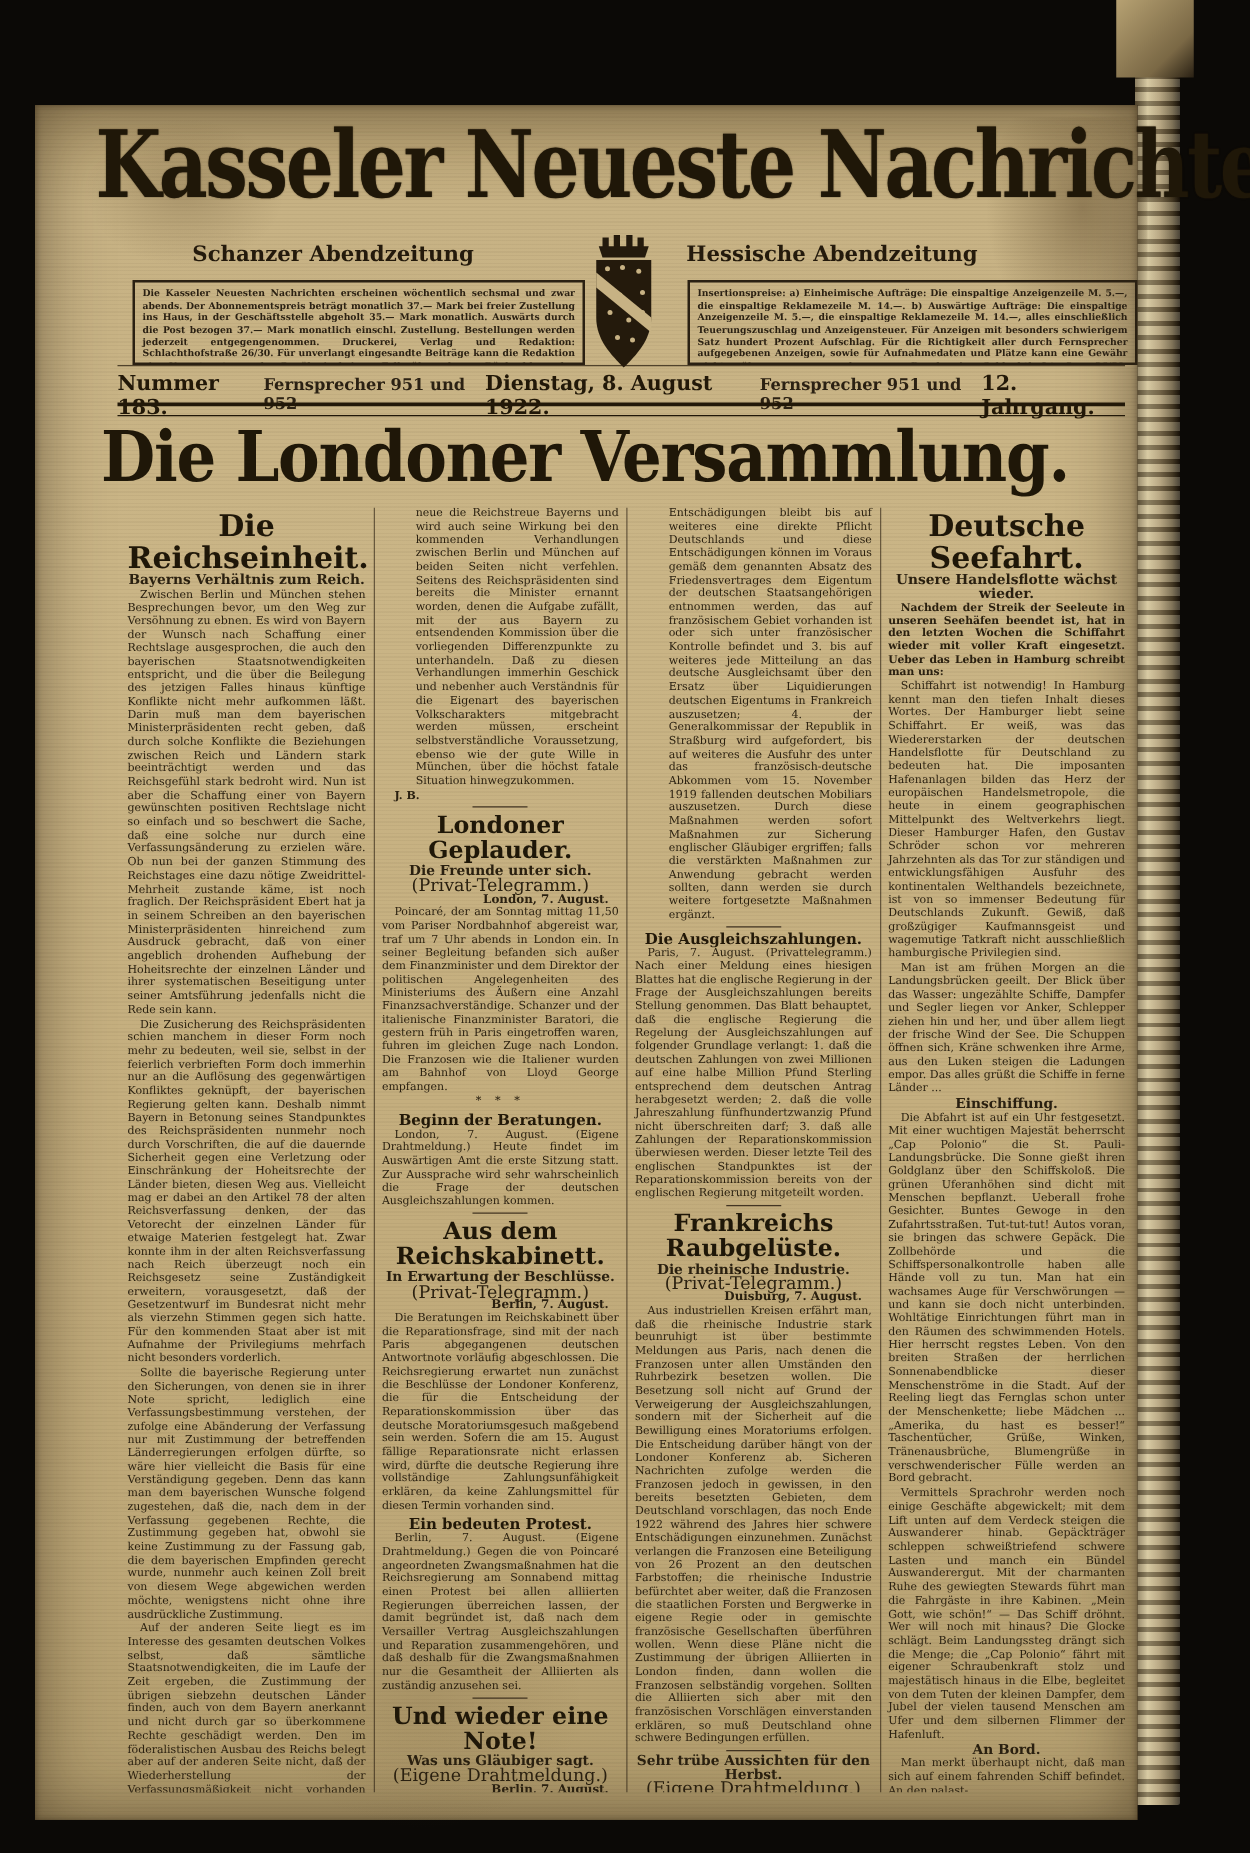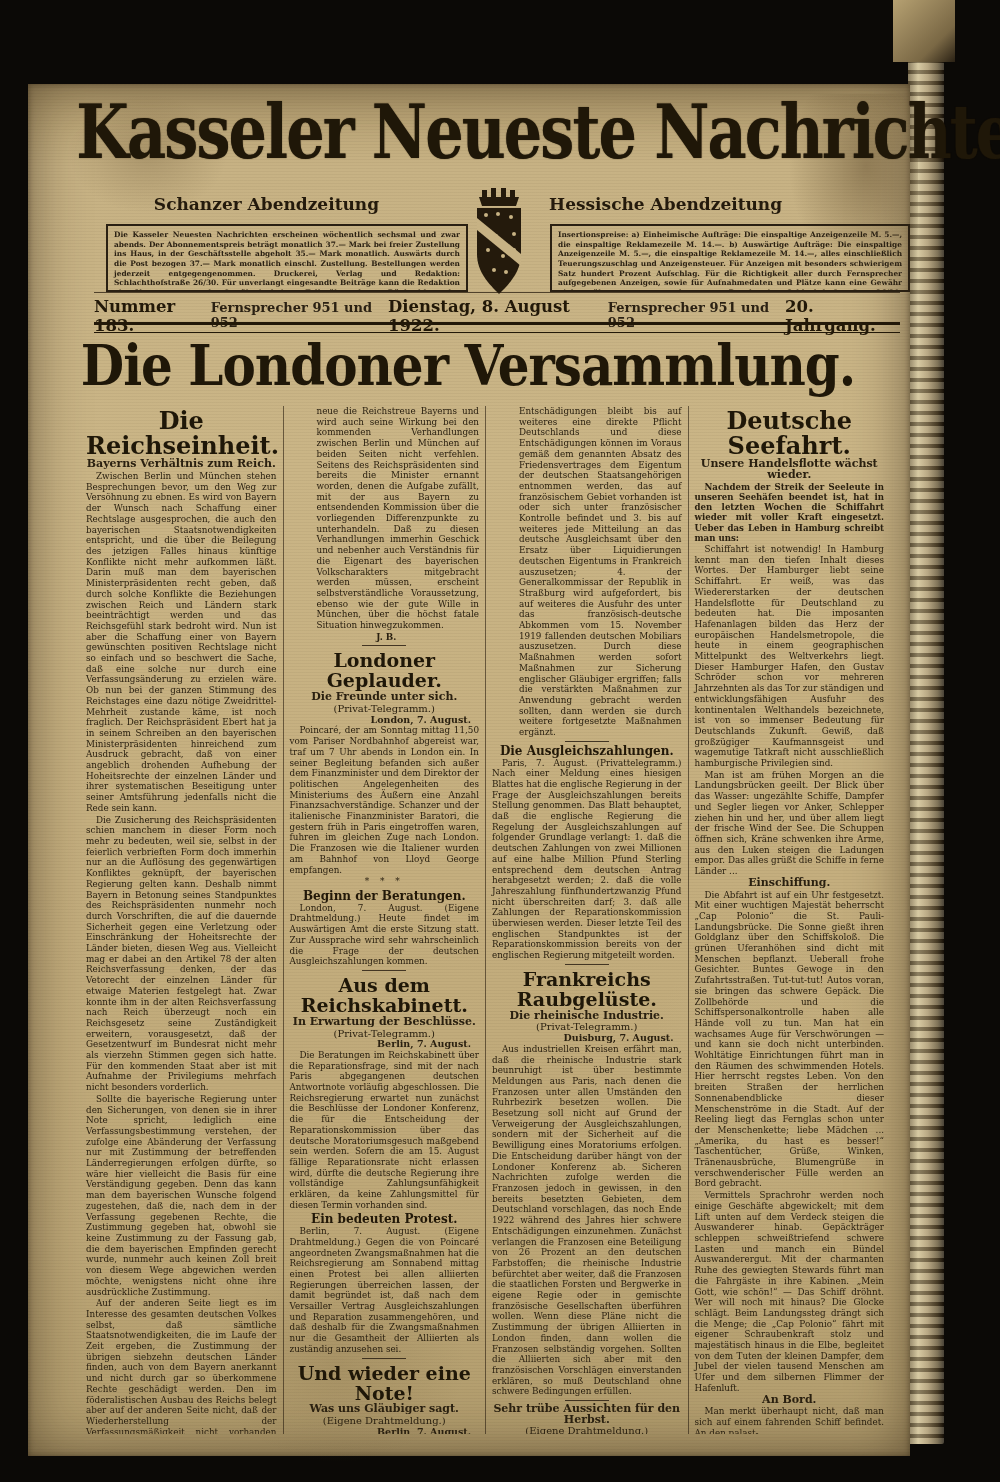"20. Jahrgang." span.big { text: 20 -> 12 }
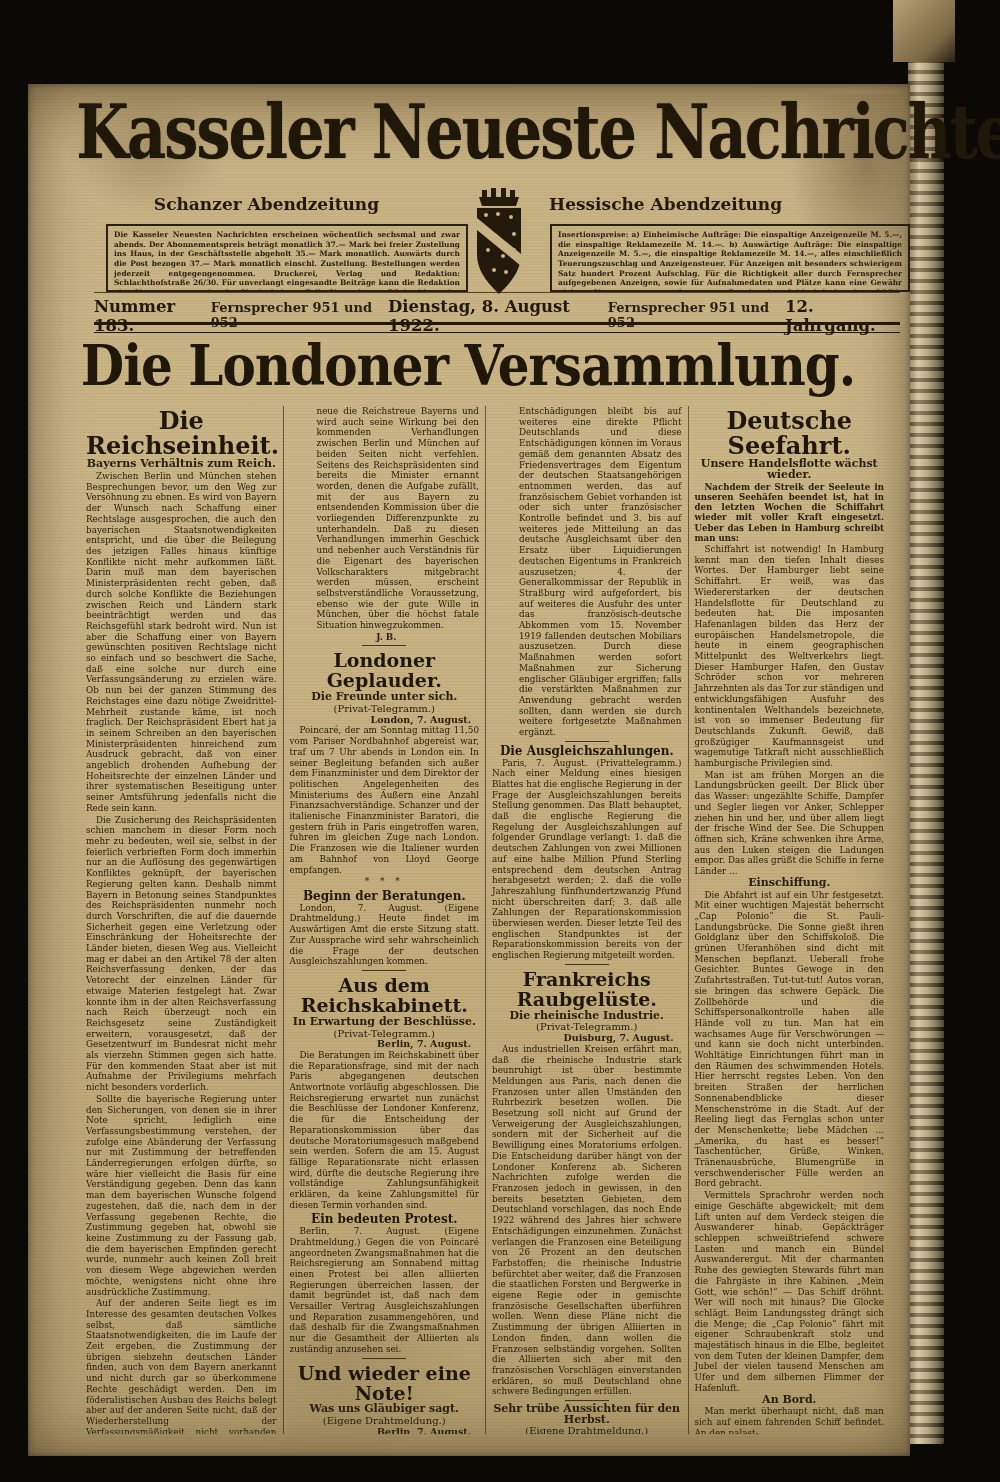"Die Reichseinheit." .columns { left: 52px -> 68px }
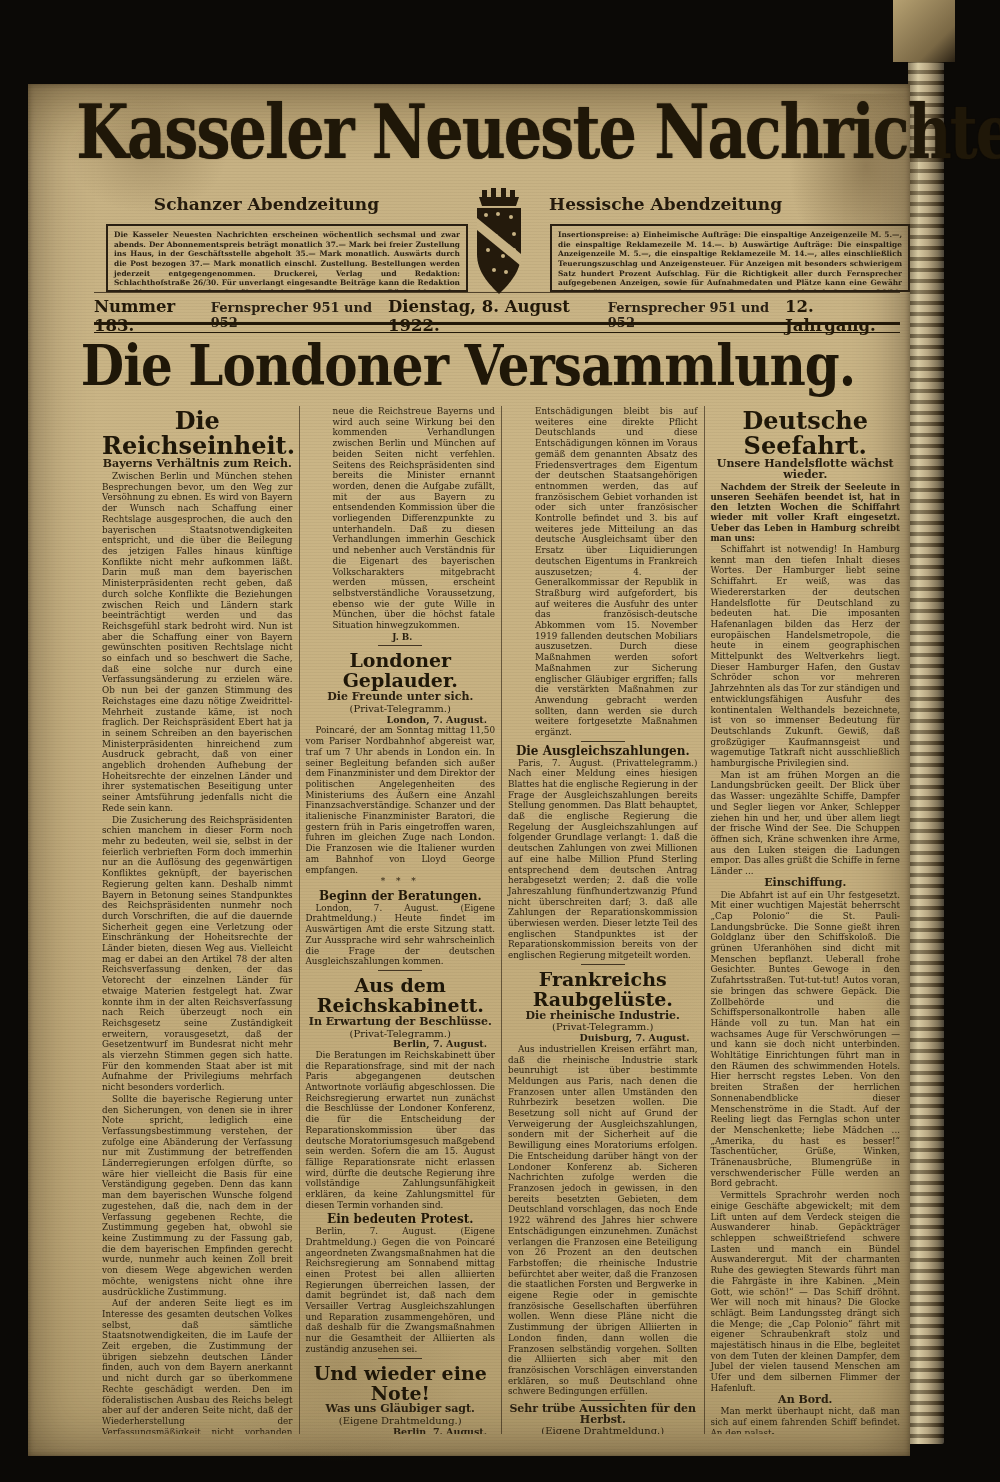"J. B." .byline { text-align: center -> left }
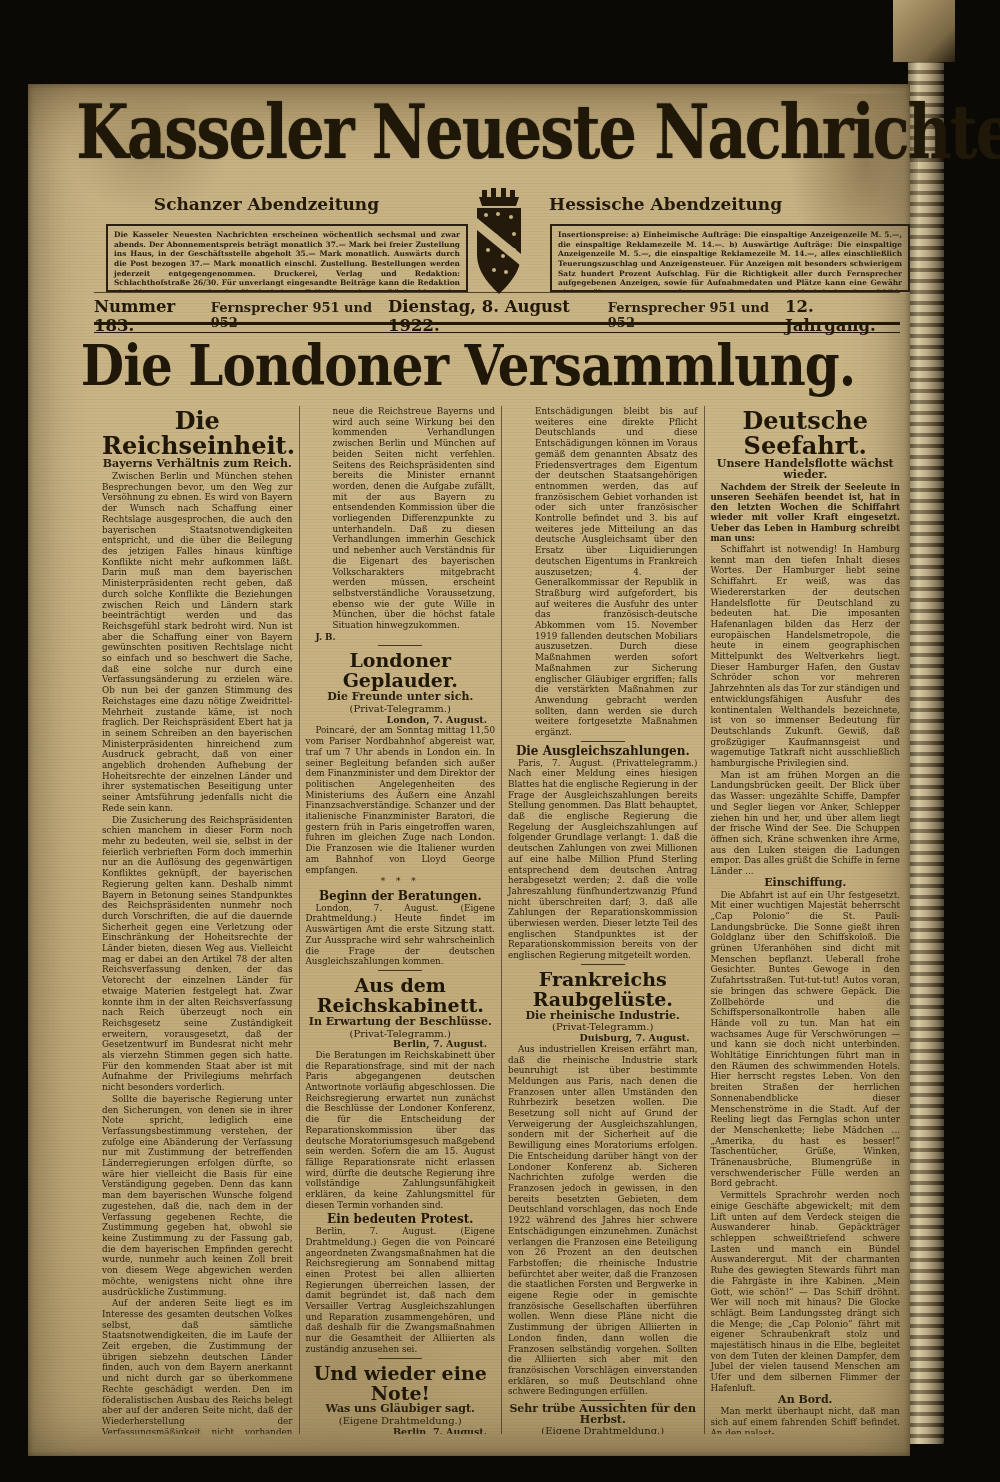"(Privat-Telegramm.)" .art-tag { font-size: 10px -> 14px }
